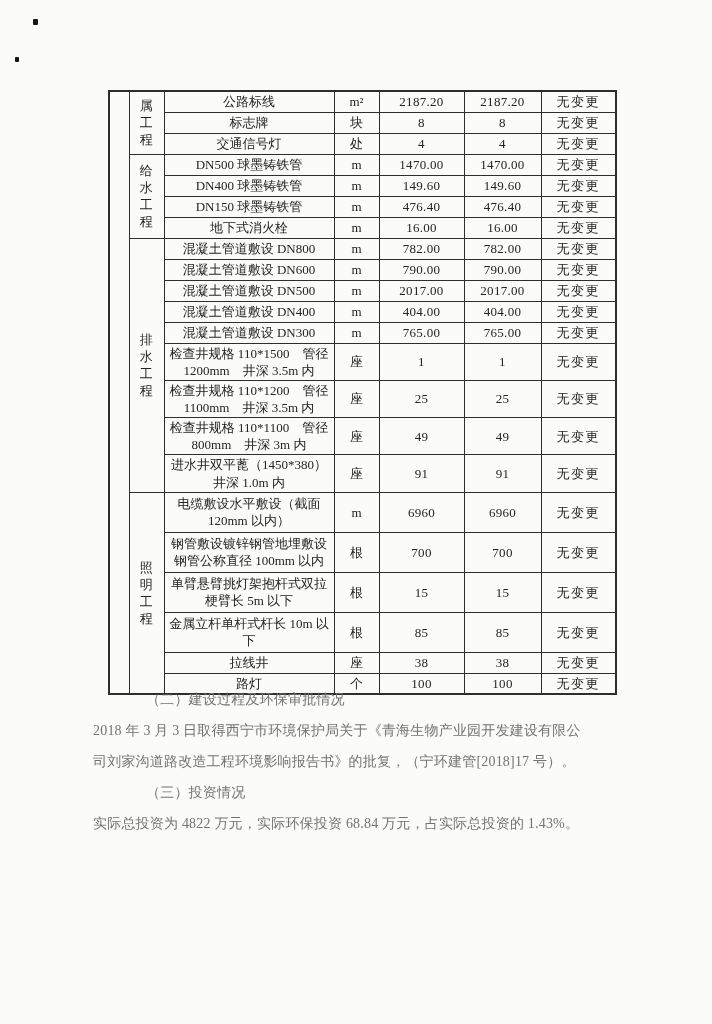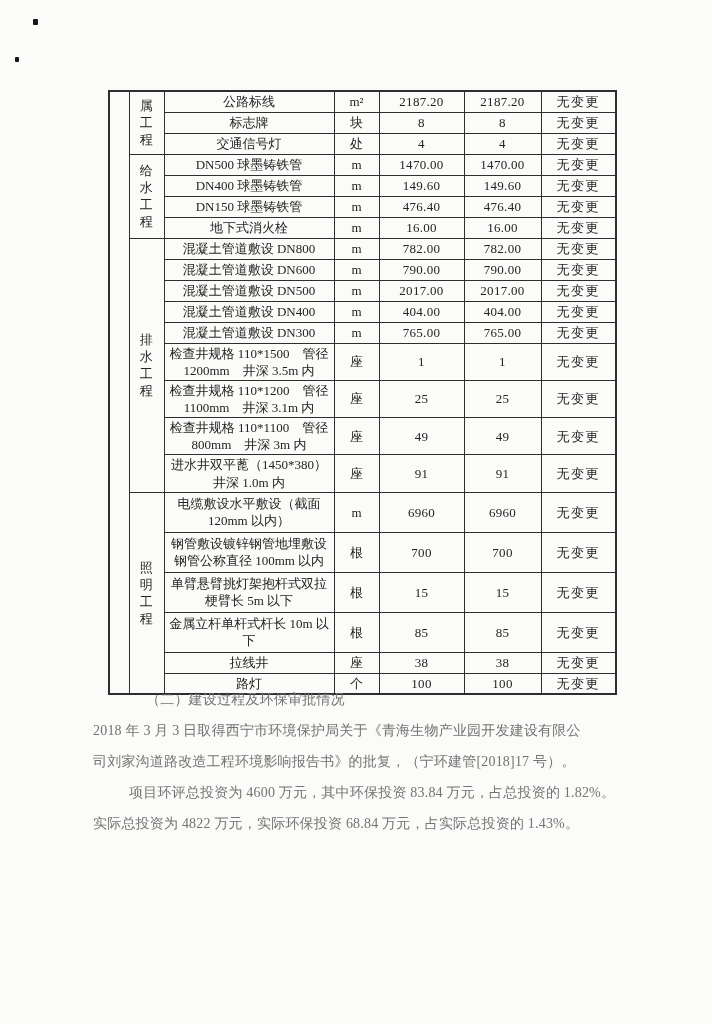"检查井规格 110*1200 管径" td.col-item { text: 3.1m -> 3.5m }
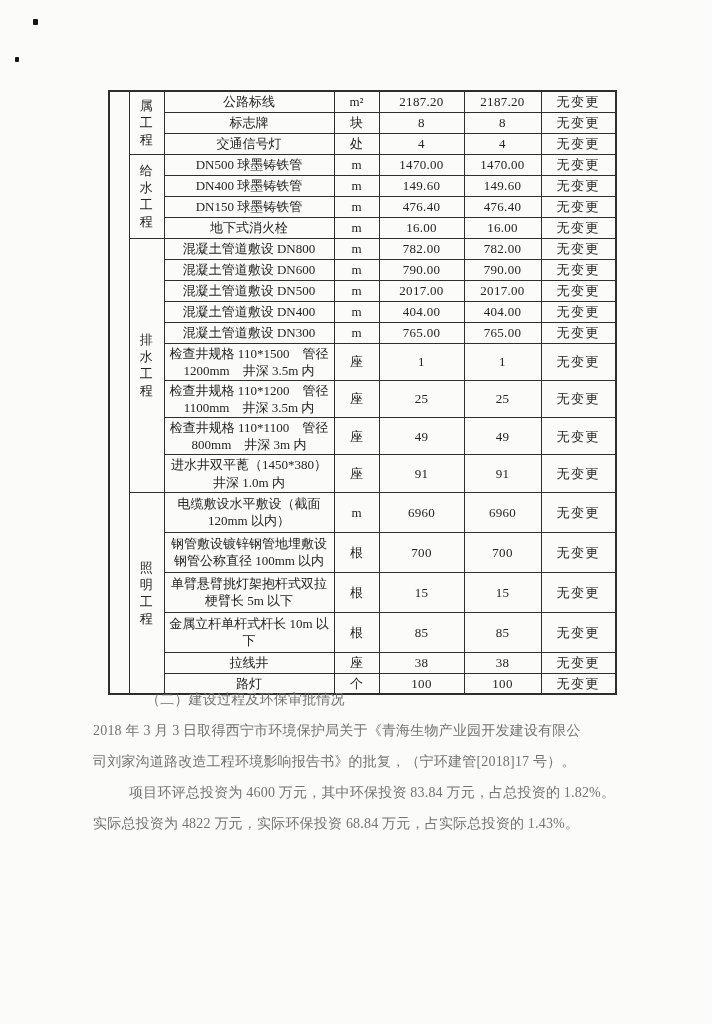"（三）投资情况" div.para-heading { html: none -> <div>（三）投资情况</div> }
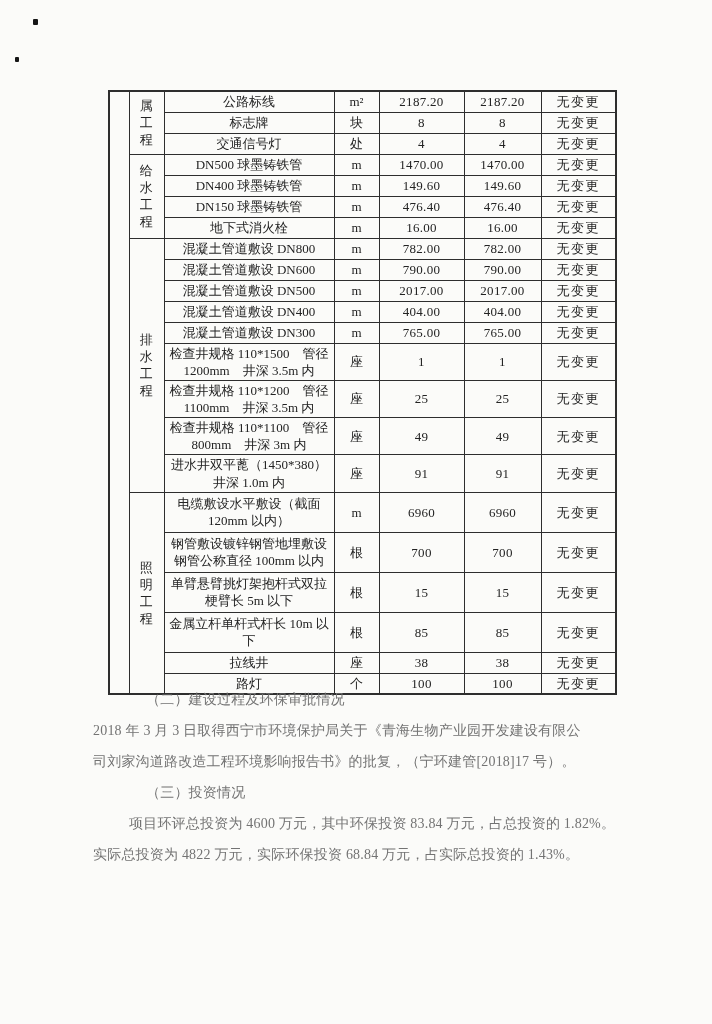"项目环评总投资为 4600 万元，其中环保投资 83.84 万元，占总投资的" div.para-line { html: <div>项目环评总投资为 4600 万元，其中环保投资 83.84 万元，占总投资的 1.82%。</div> -> none }
